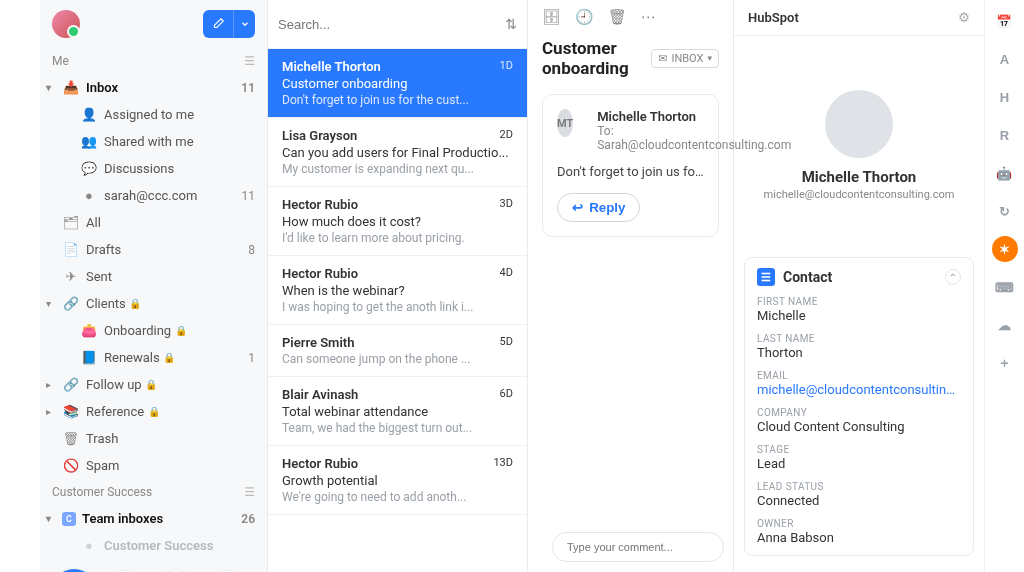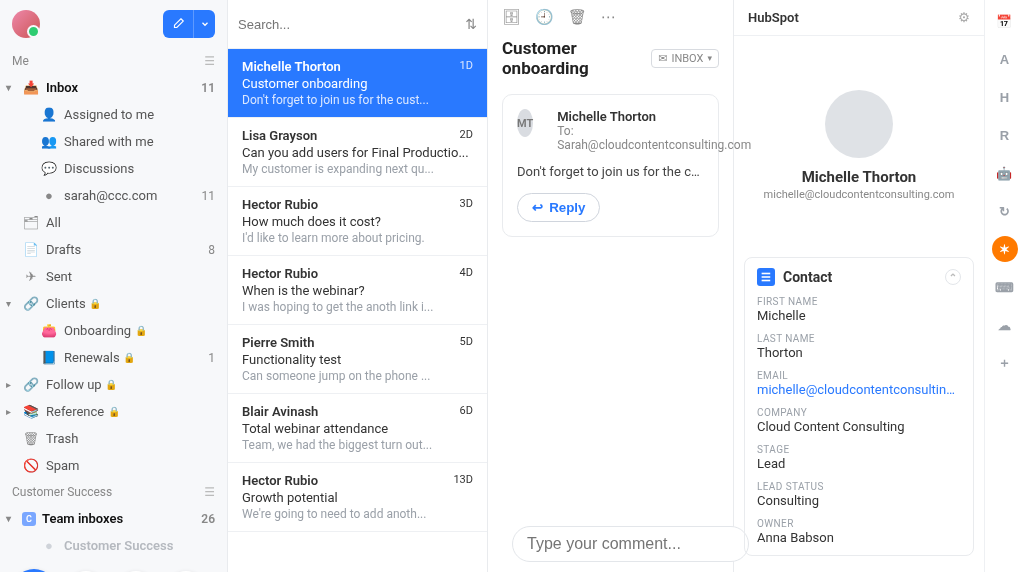"Me" .sidebar { margin-left: none -> 40px }
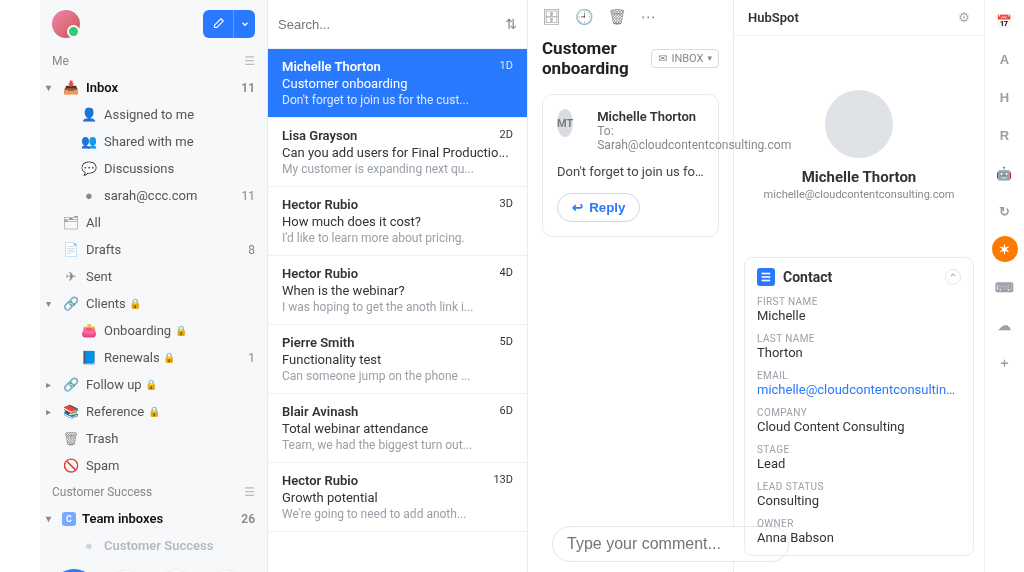"Functionality test" div.subj { html: <div>Functionality test</div> -> none }
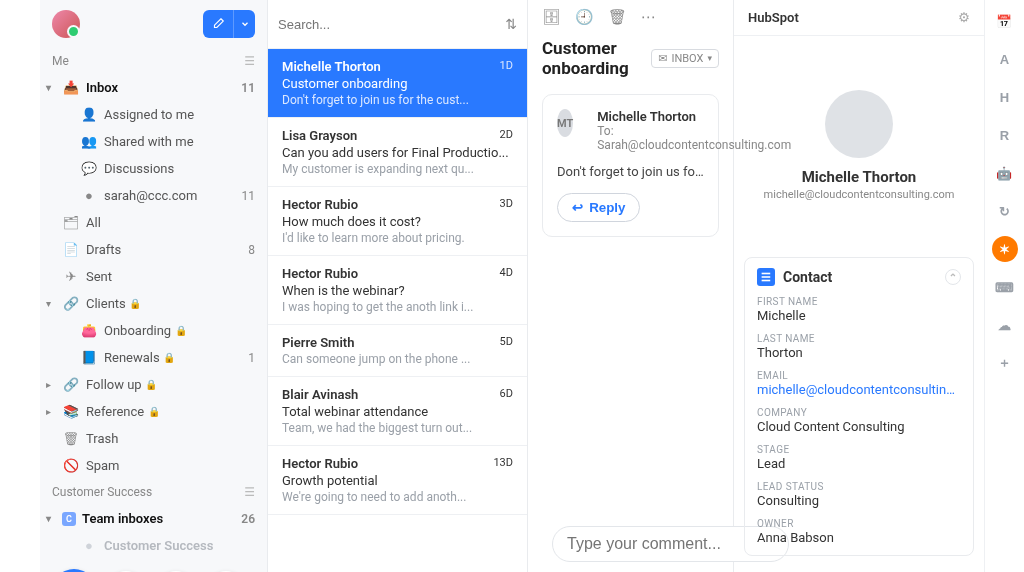"Consulting" div.hs-field-val { text: Consulting -> Connected }
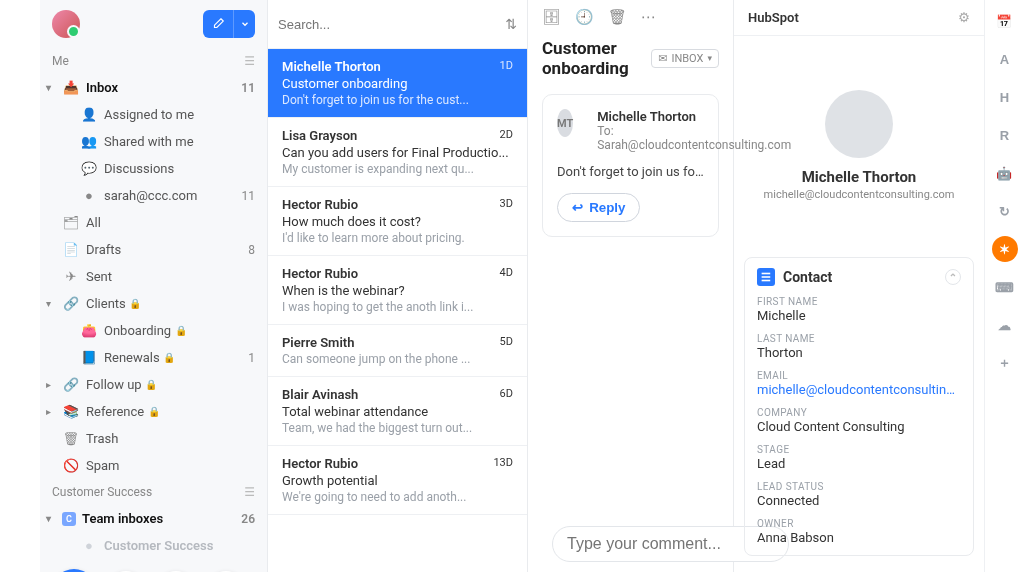"Type your comment..." .comment-input { font-size: 16px -> 11px }
